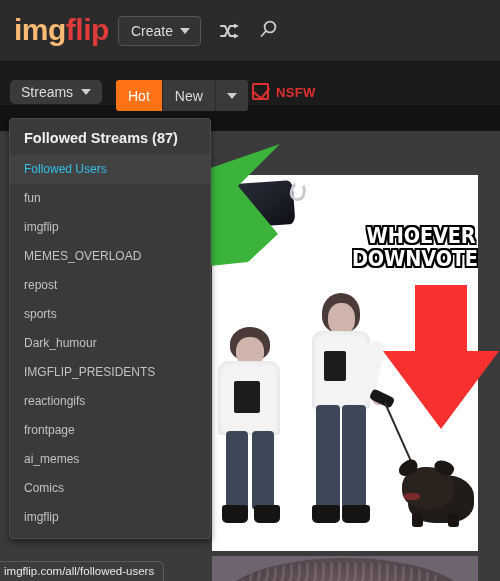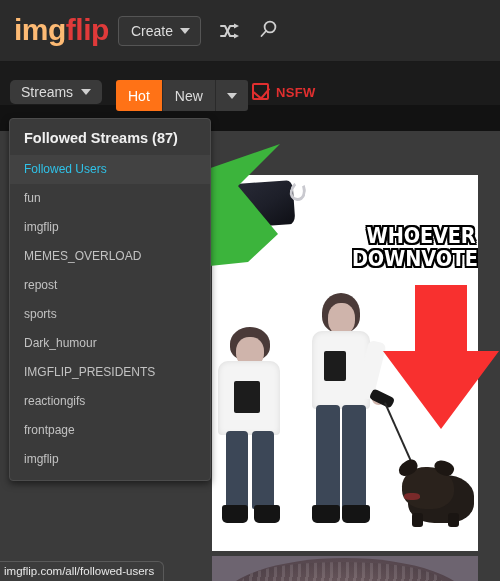"ai_memes" div.dd-item { html: none -> <div>ai_memes</div> }
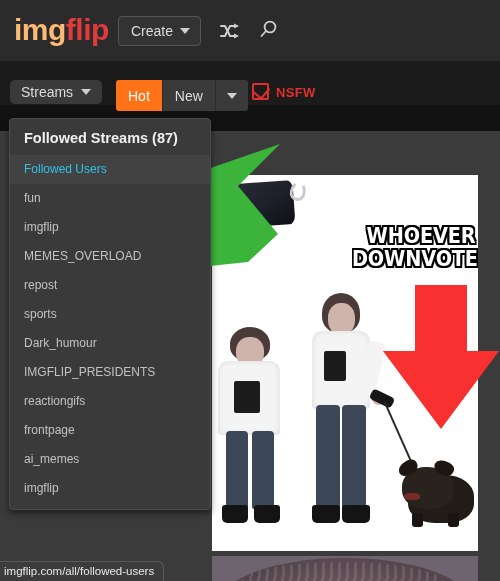"Comics" div.dd-item { html: none -> <div>Comics</div> }
